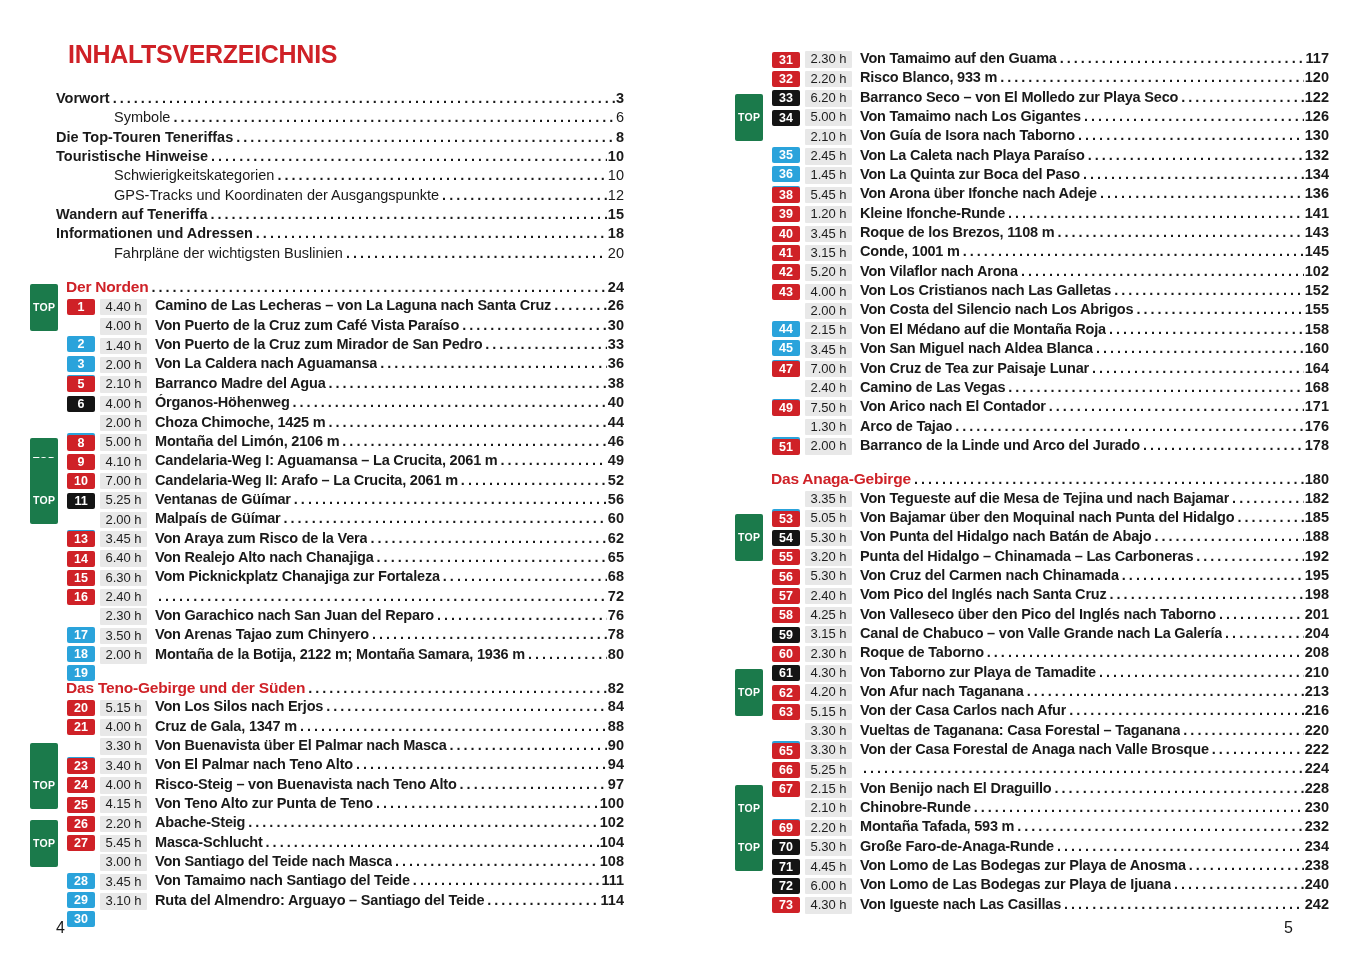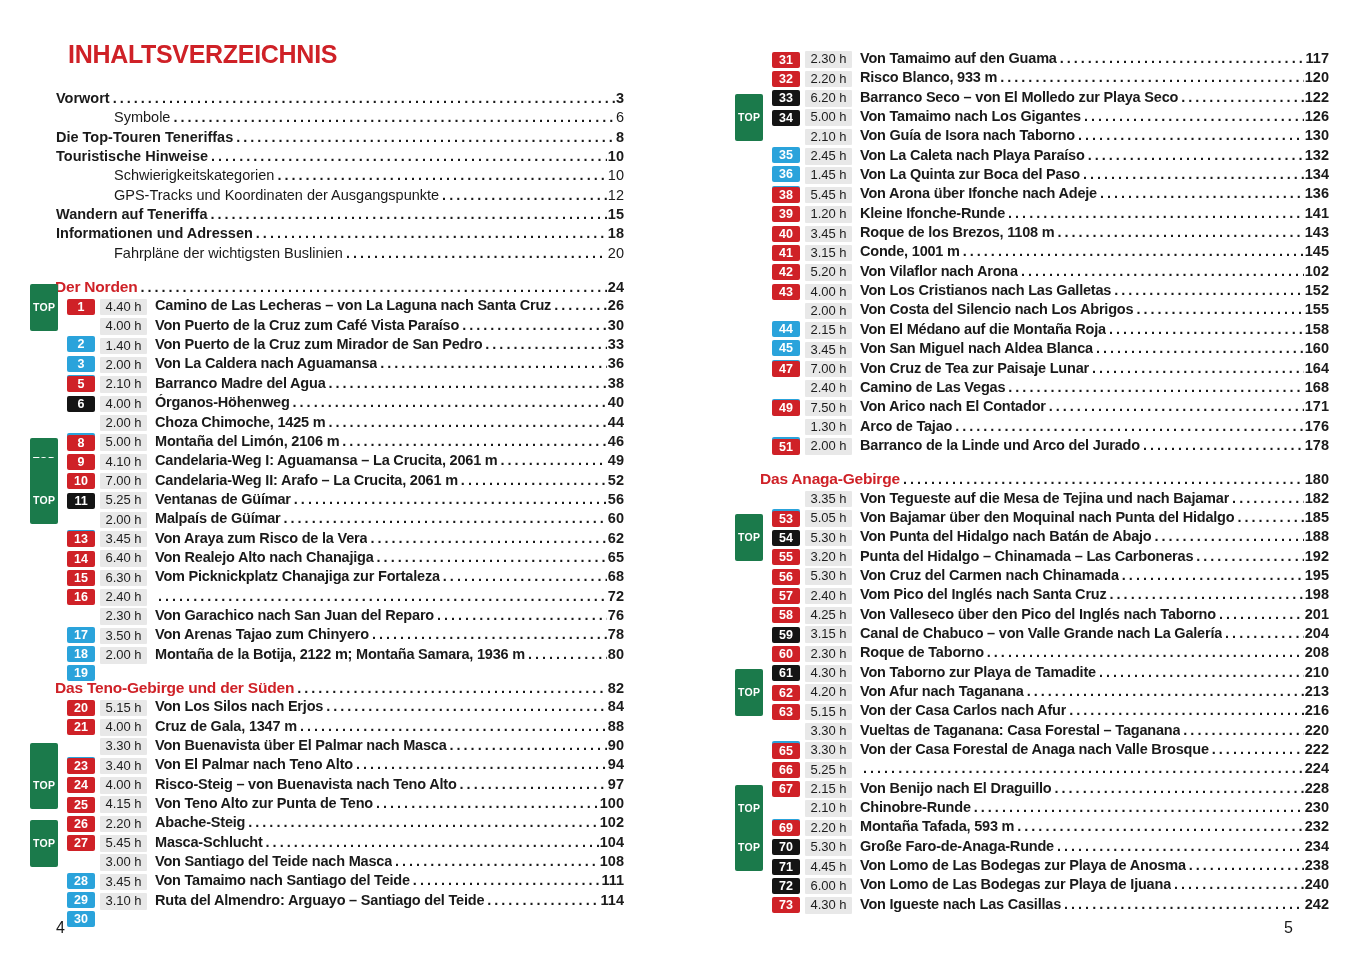"Der Norden" .section { margin-left: 25px -> 36px }
